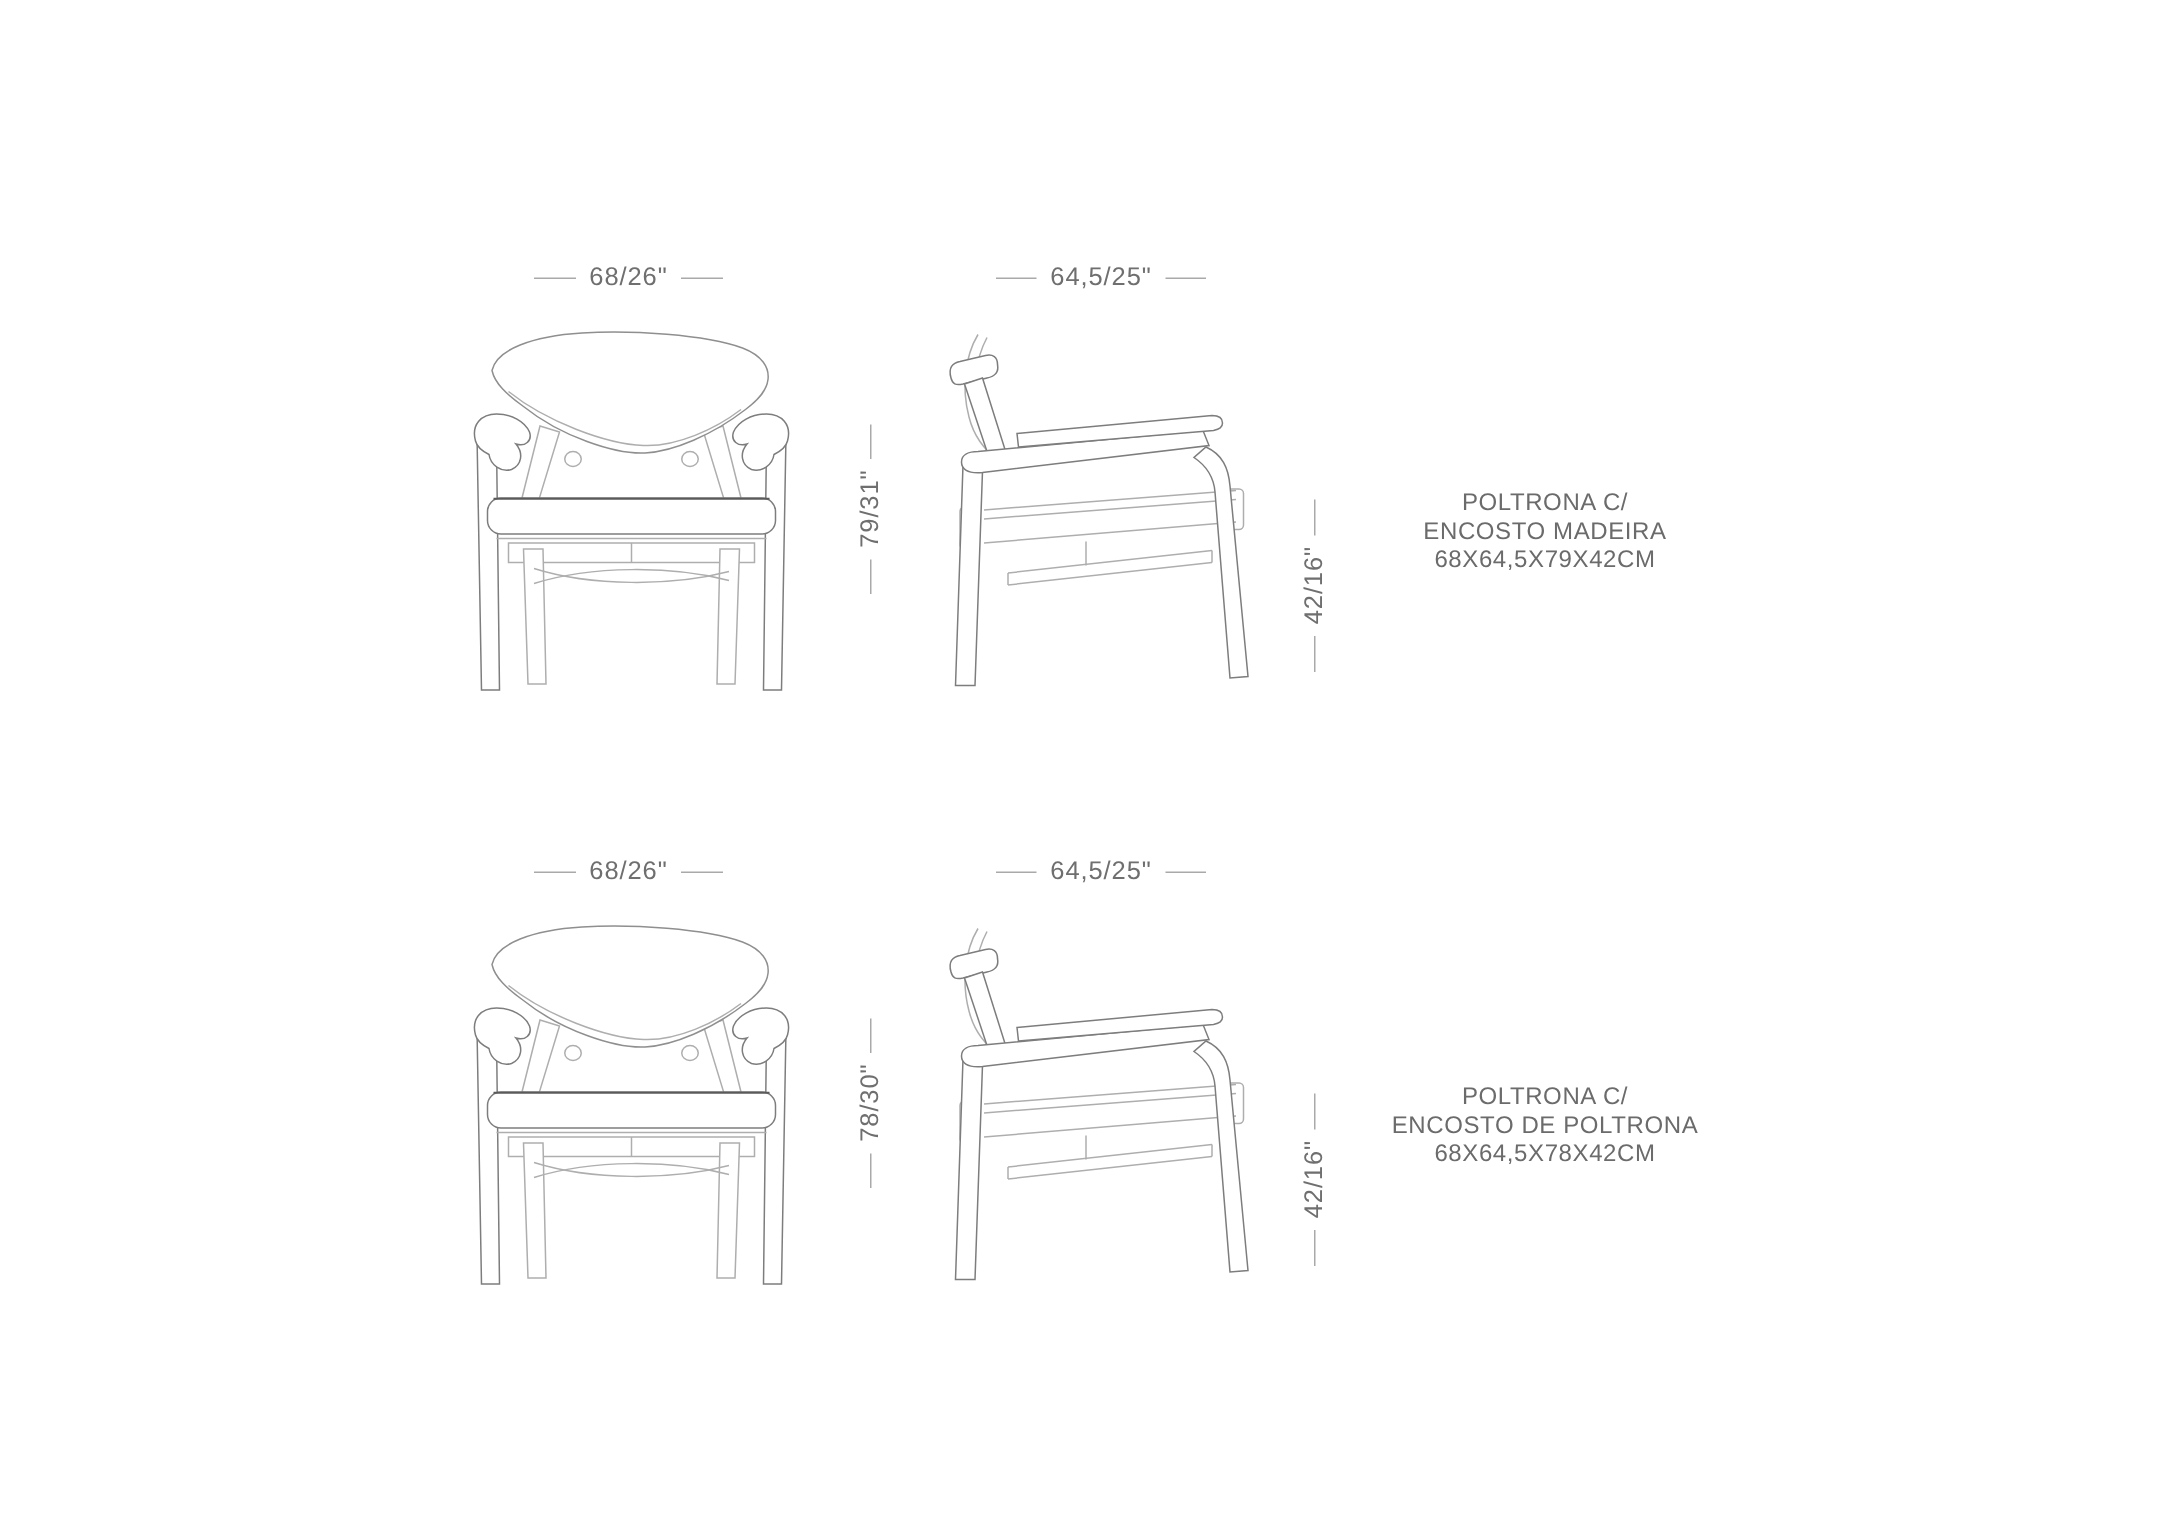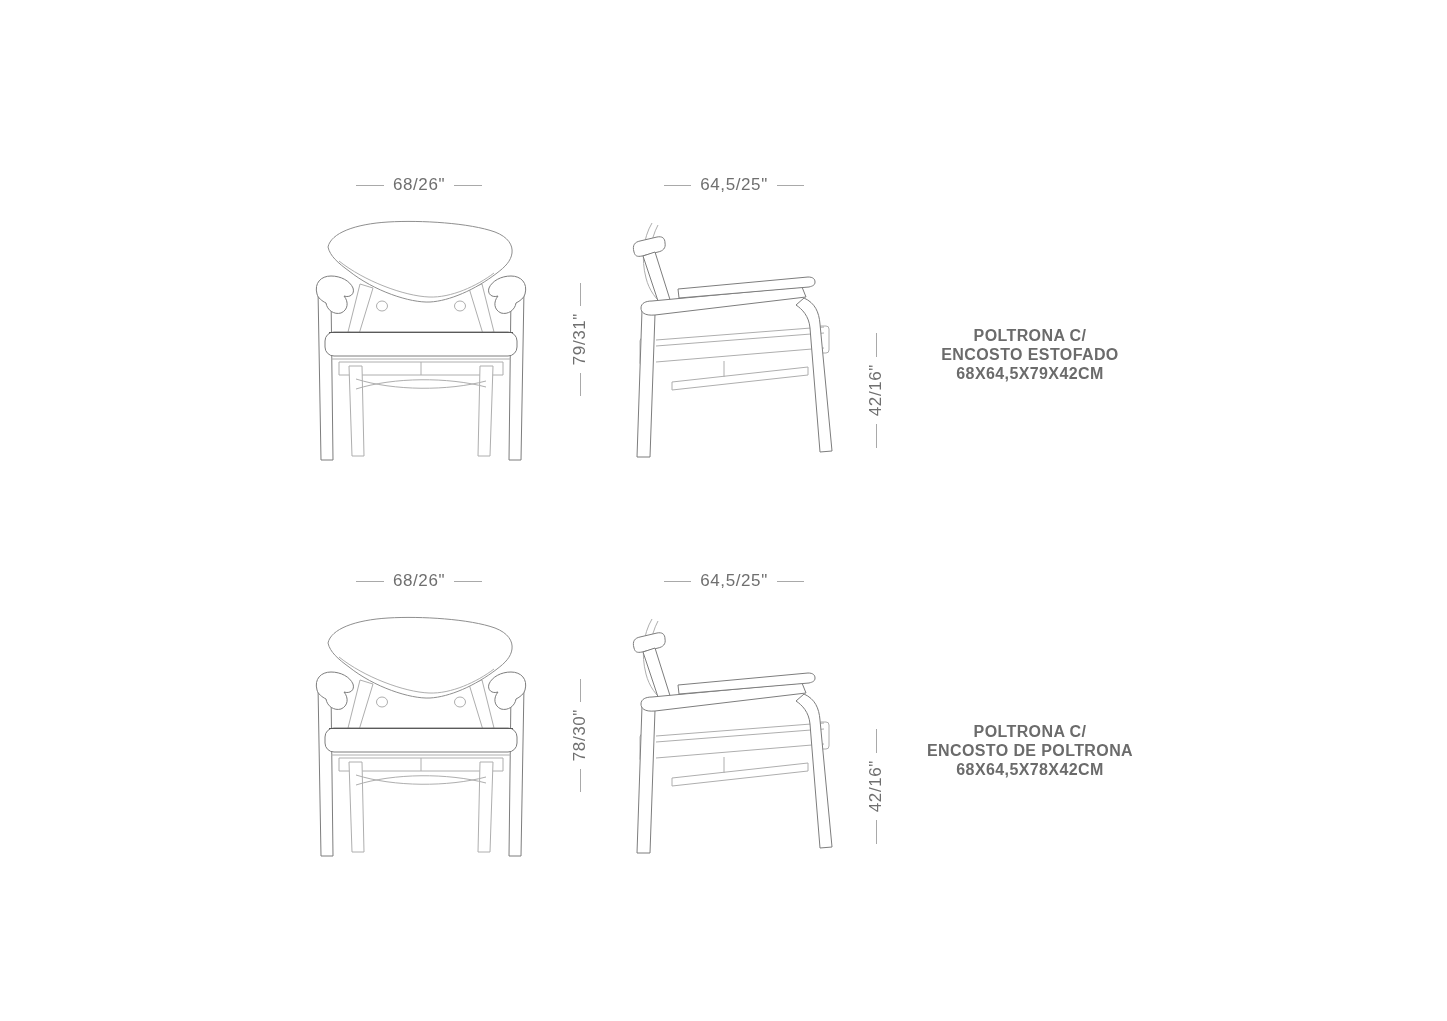"POLTRONA C/" .product-label { font-weight: 700 -> 400 }
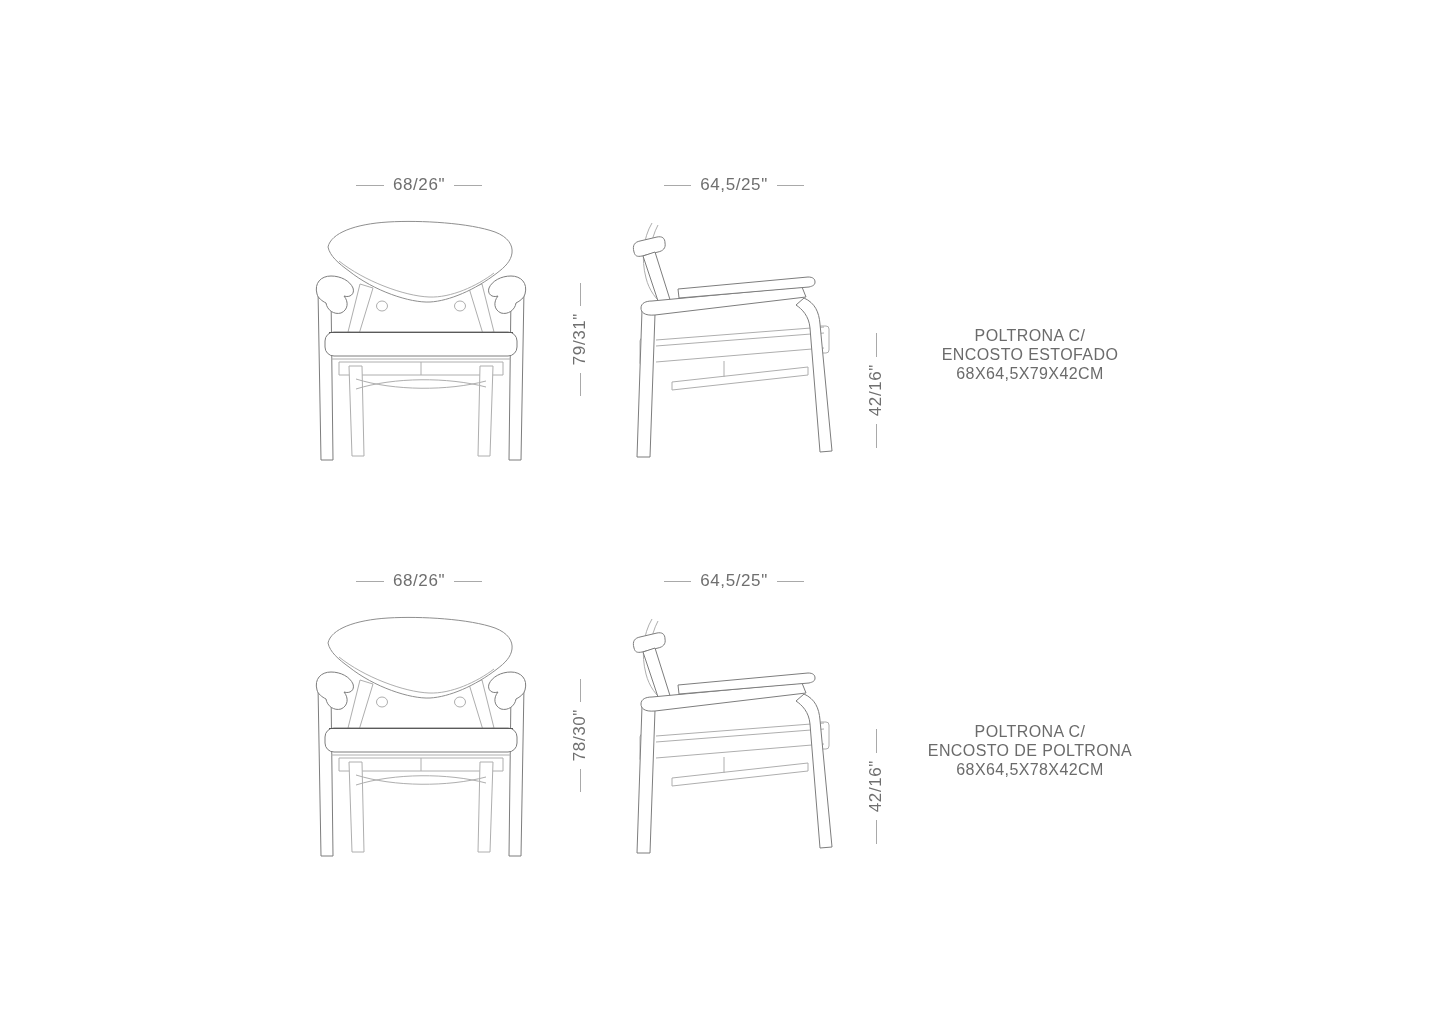"ENCOSTO ESTOFADO" div { text: ESTOFADO -> MADEIRA }
